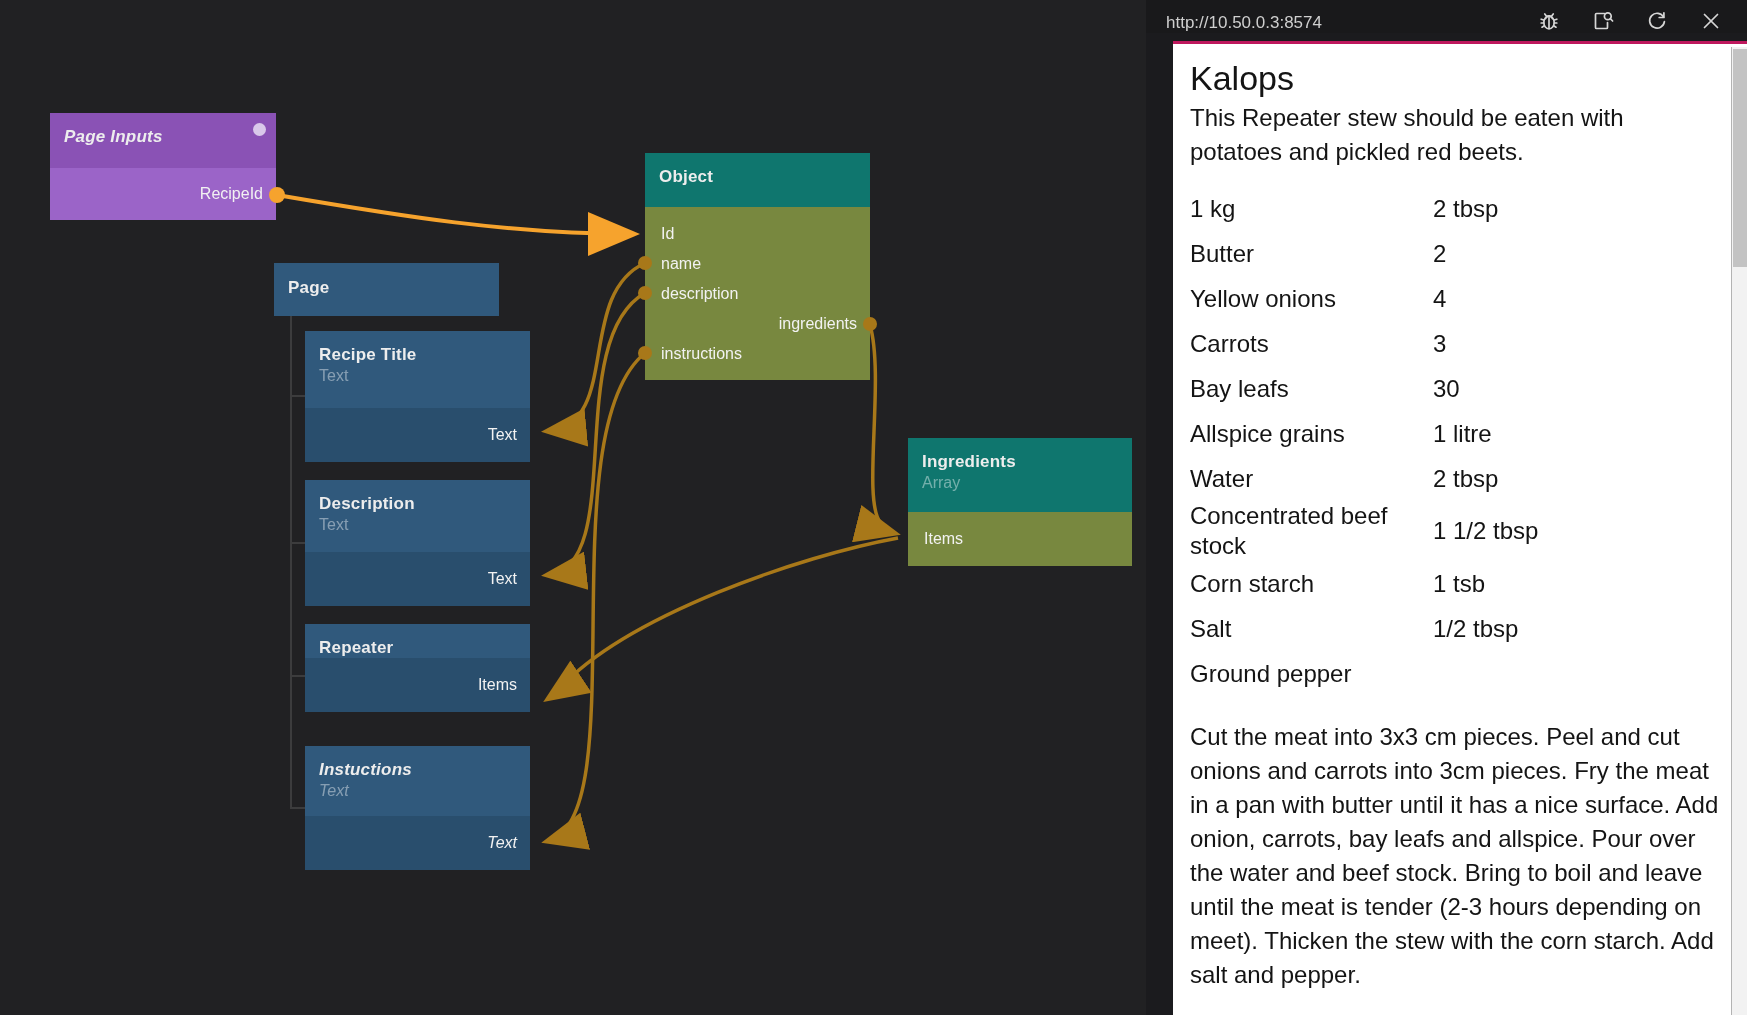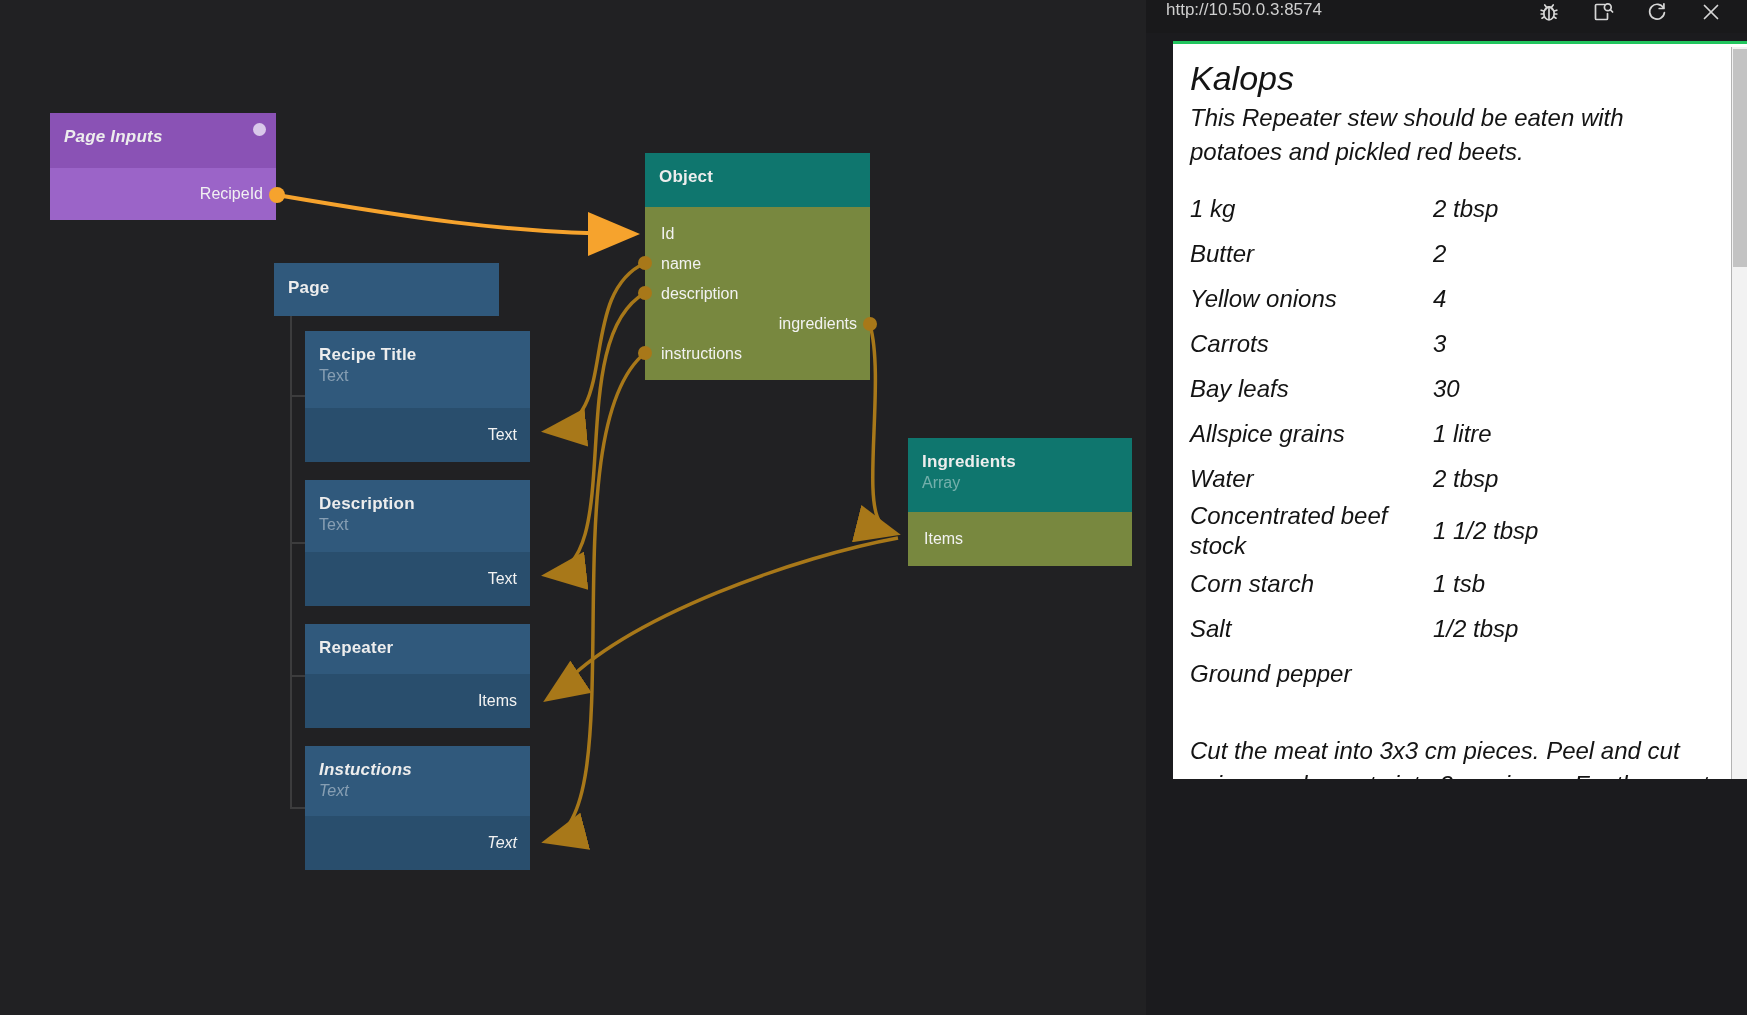"http://10.50.0.3:8574" #panel-header { align-items: flex-start -> flex-end }
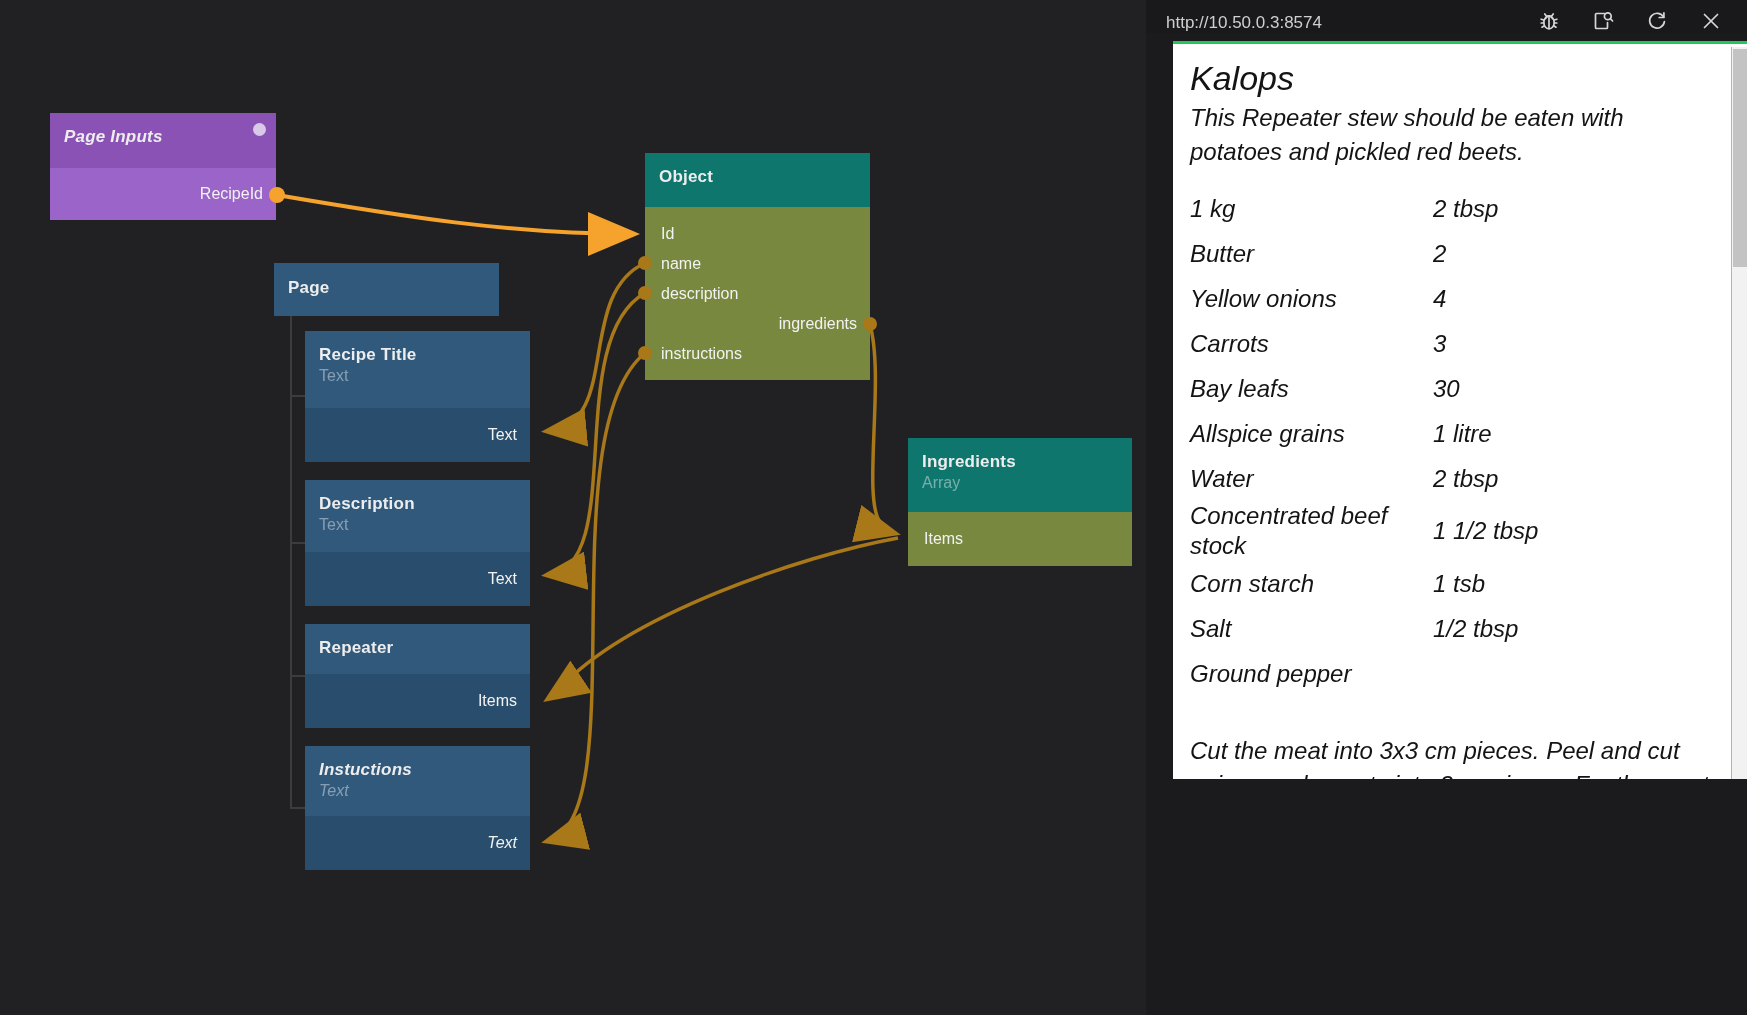"Kalops" #webview { border-top: 3px solid #22c55e -> 3px solid #be185d; font-style: italic -> none; height: 738px -> 974px }
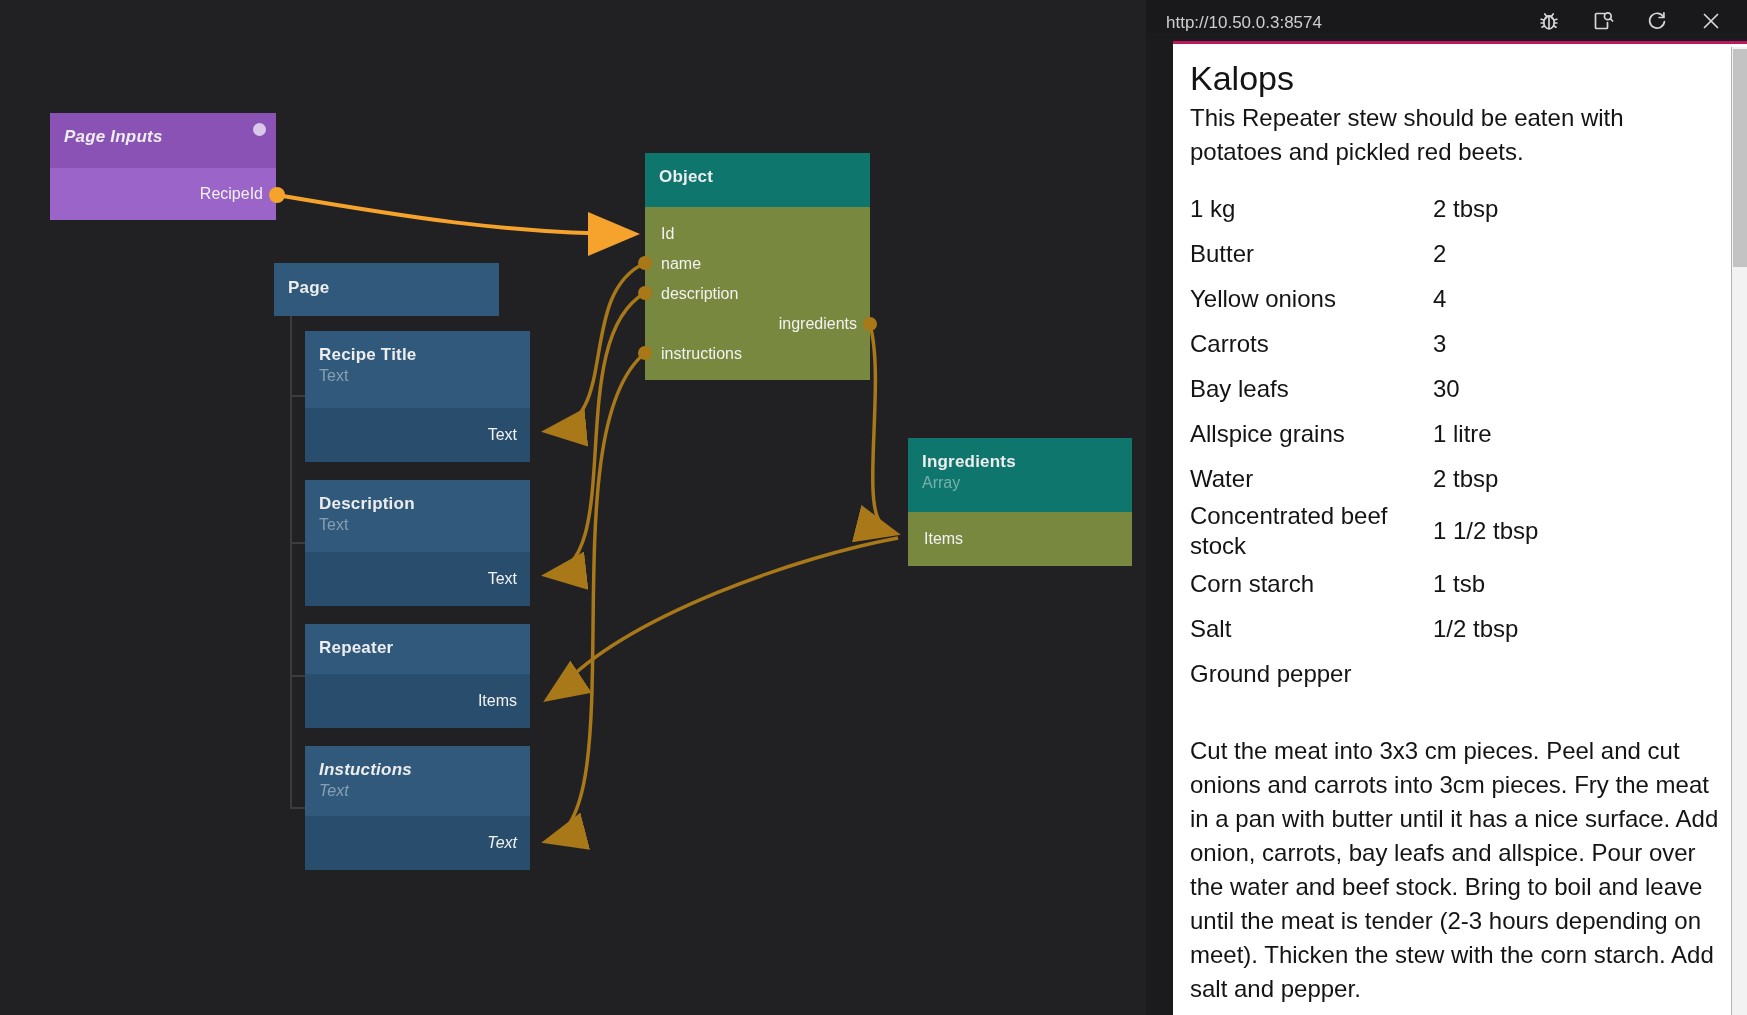"Repeater" div.n-blue-h { height: 50px -> 34px }
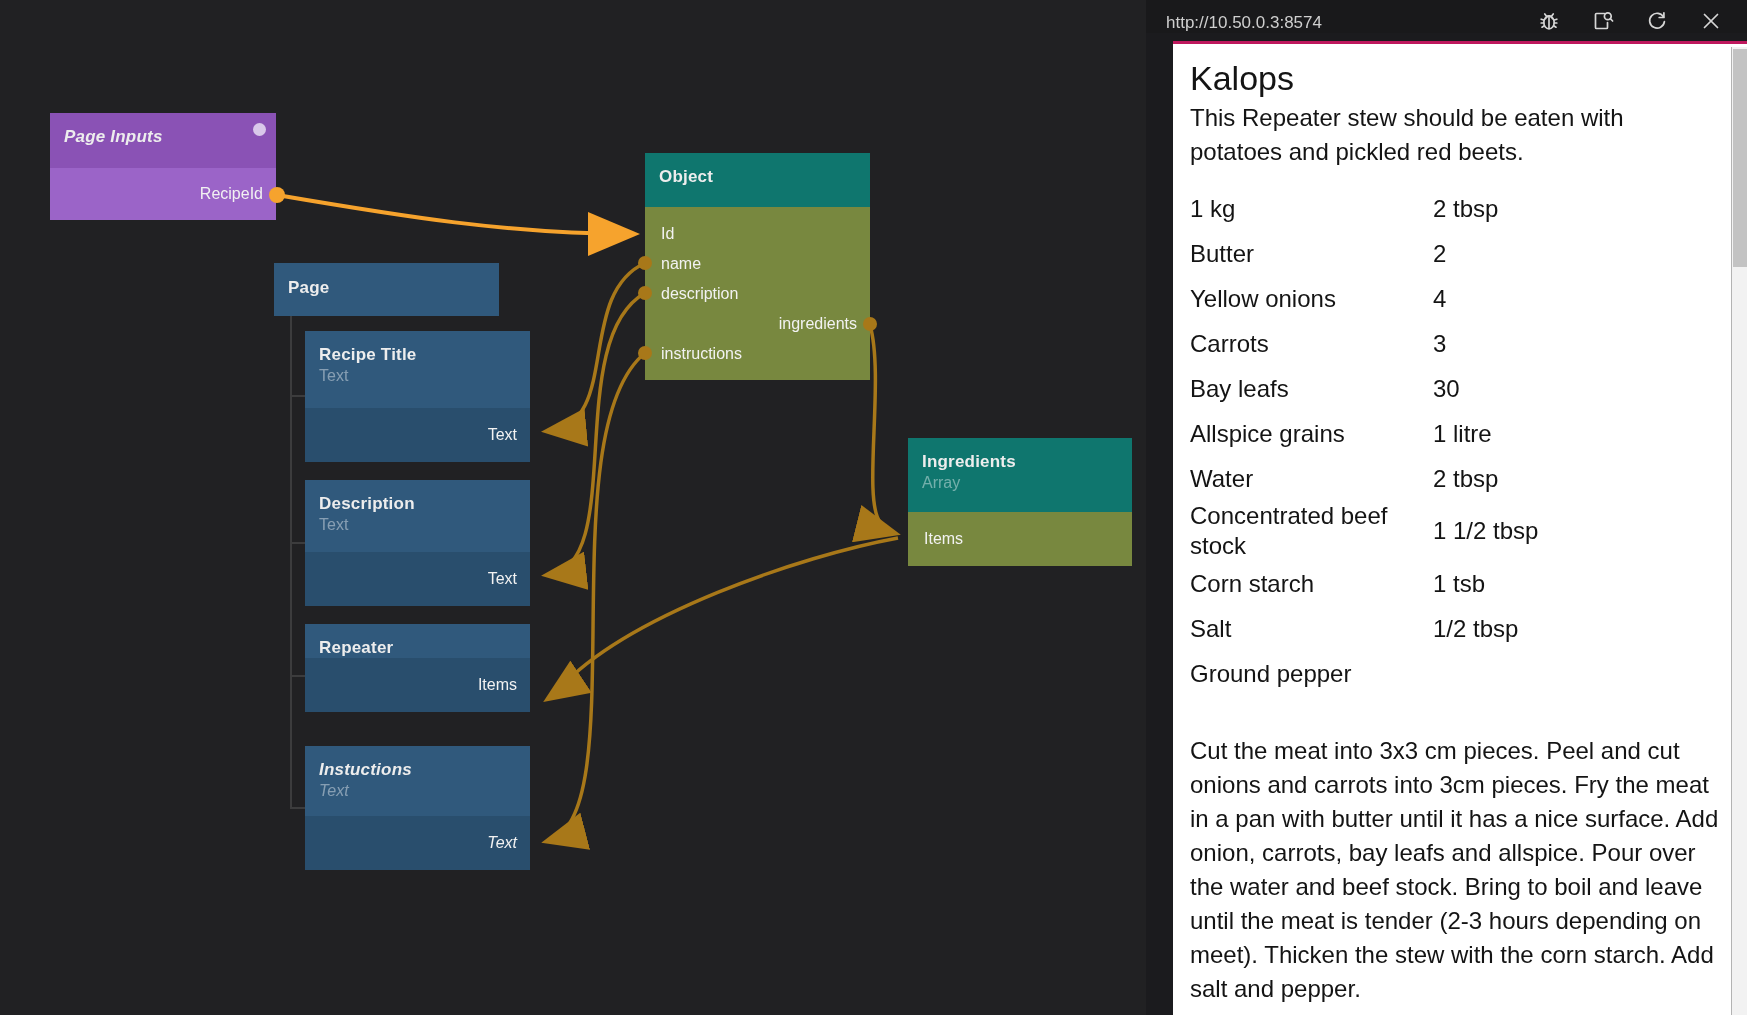"Cut the meat into 3x3" #recipe-instructions { margin: 38px 0 0 0 -> 24px 0 0 0 }
